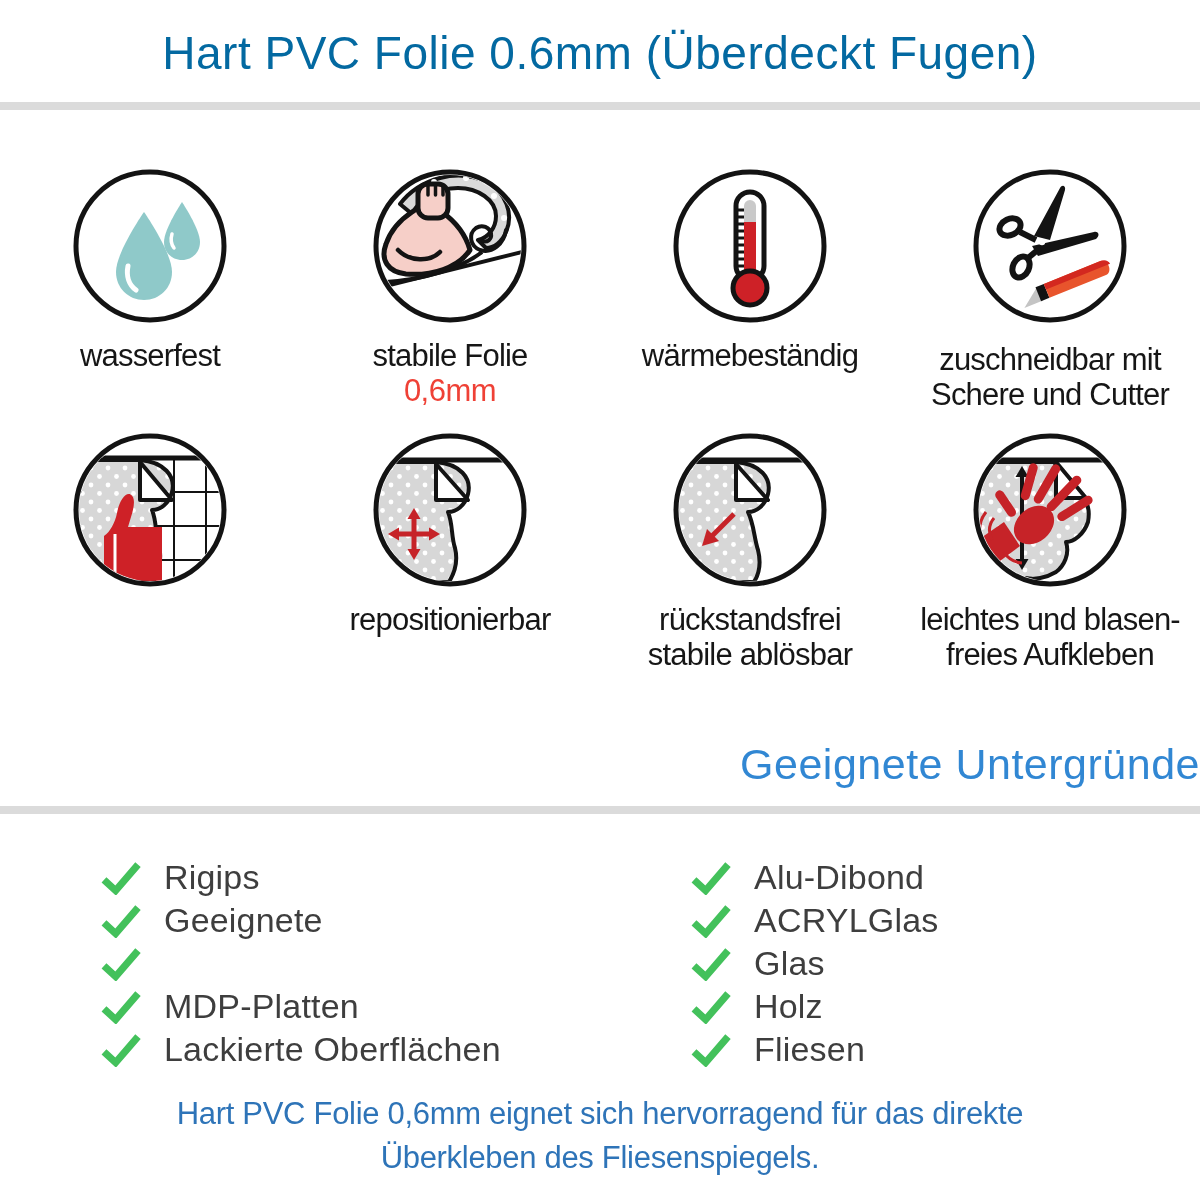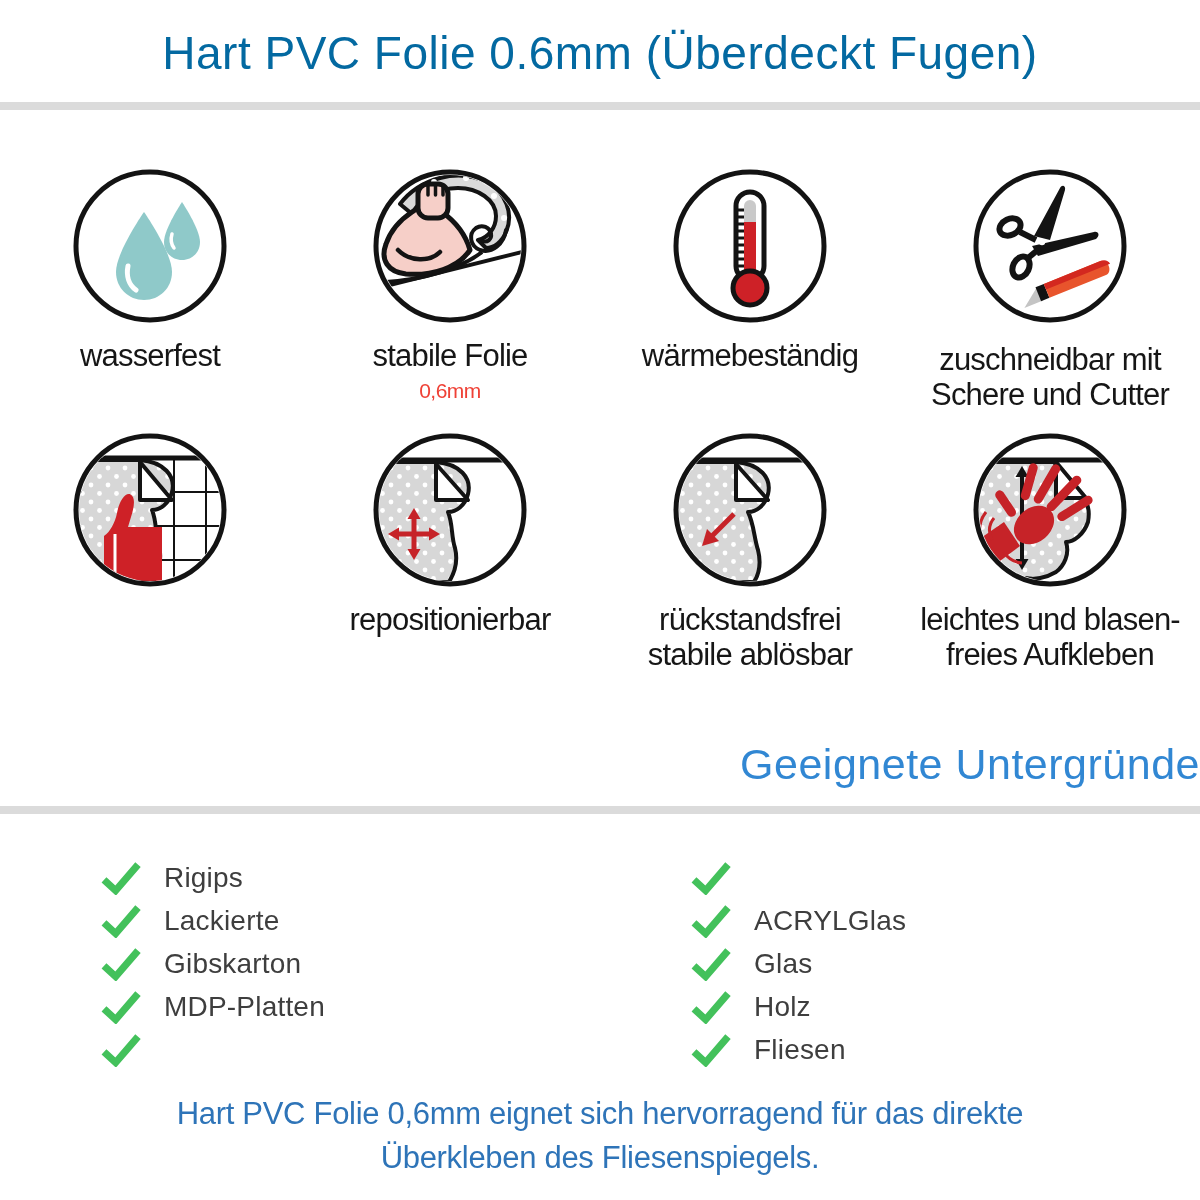"0,6mm" .fsub { font-size: 21px -> 31px }
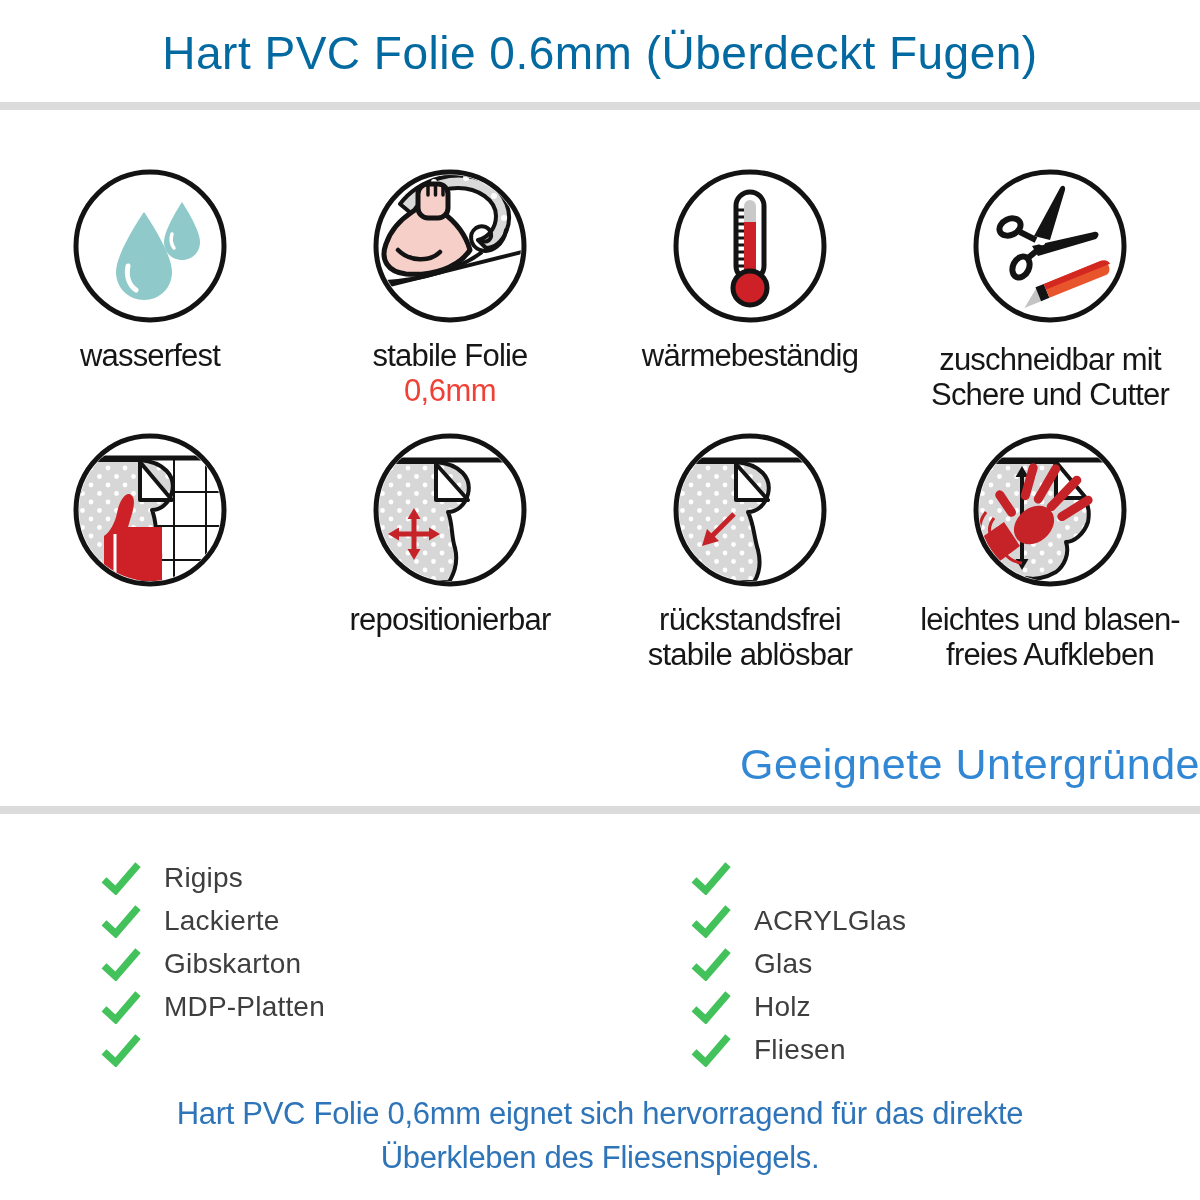"Rigips" .check-label { font-size: 28px -> 34px }
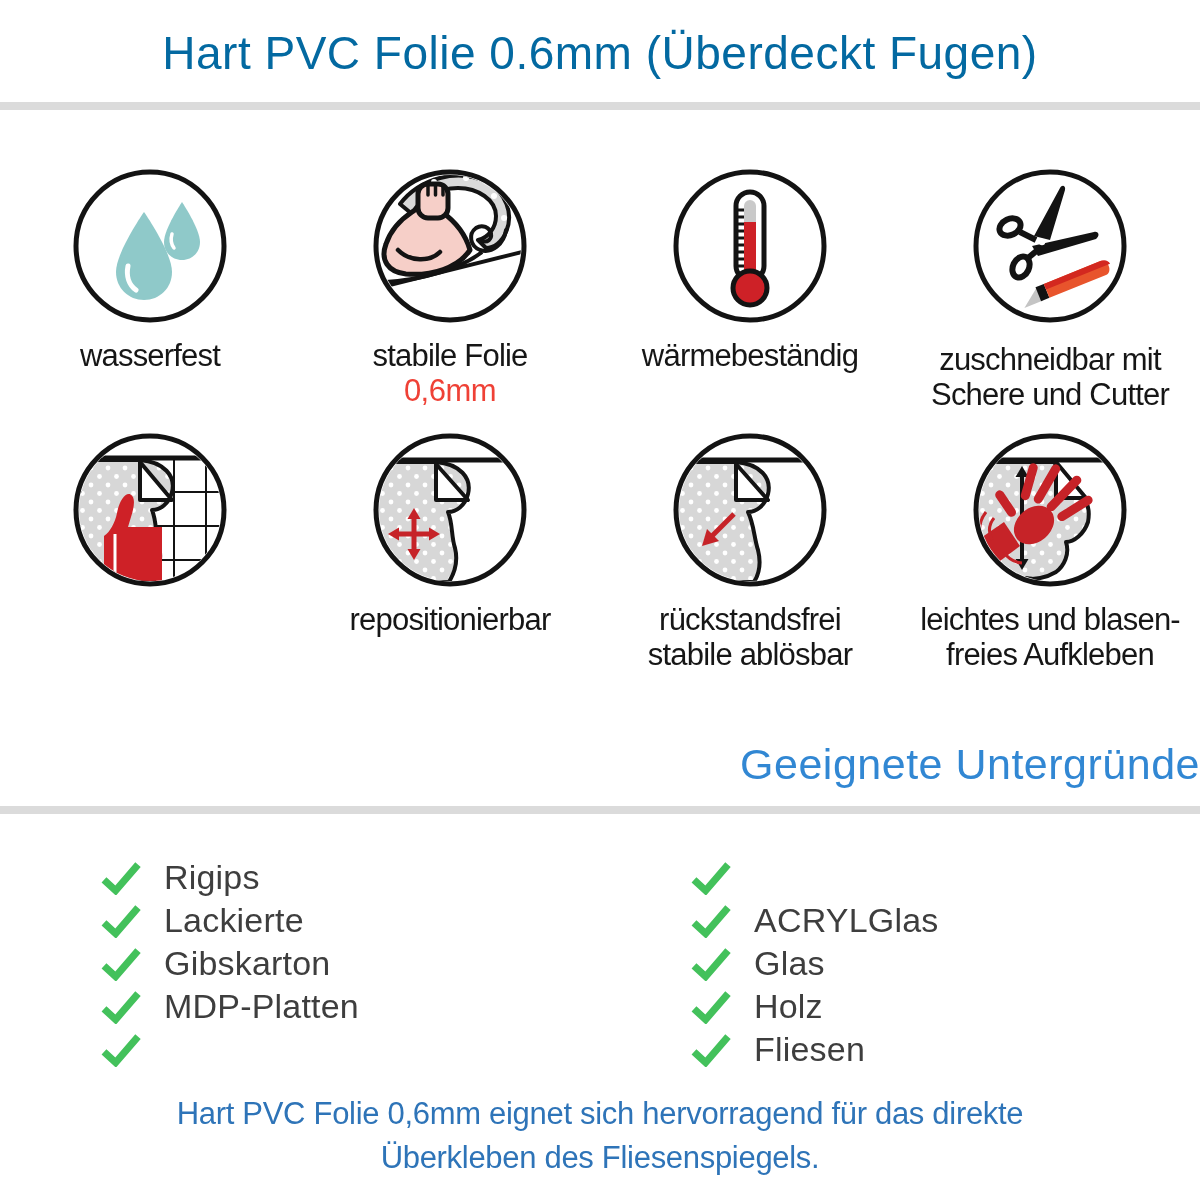"Alu-Dibond" span.check-label { html: none -> <span>Alu-Dibond</span> }
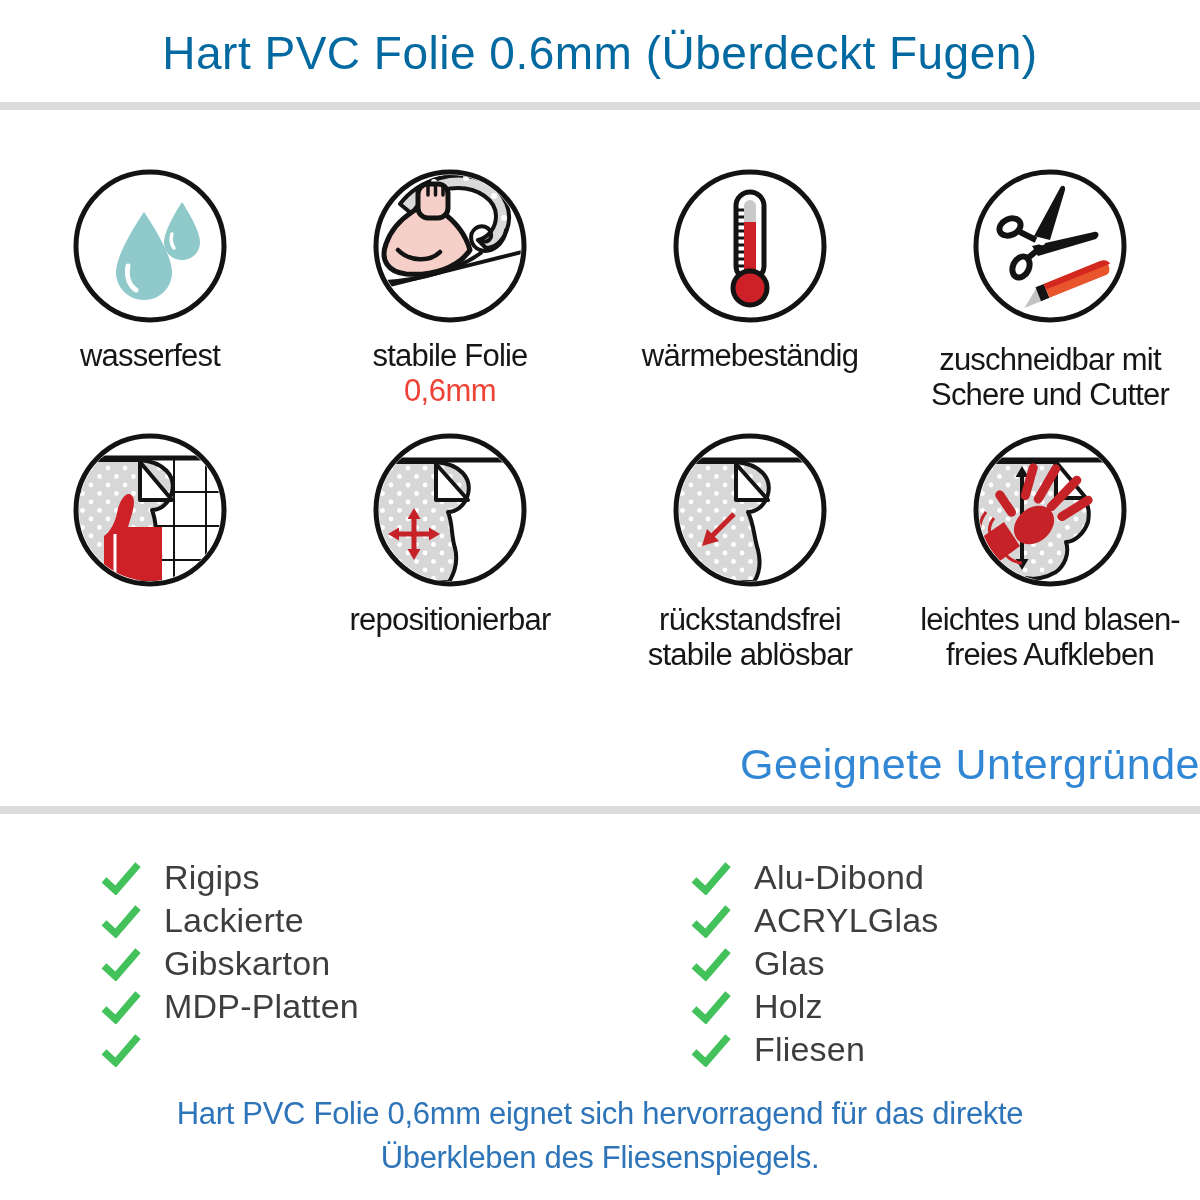"Lackierte" span.check-label { text: Lackierte -> Geeignete }
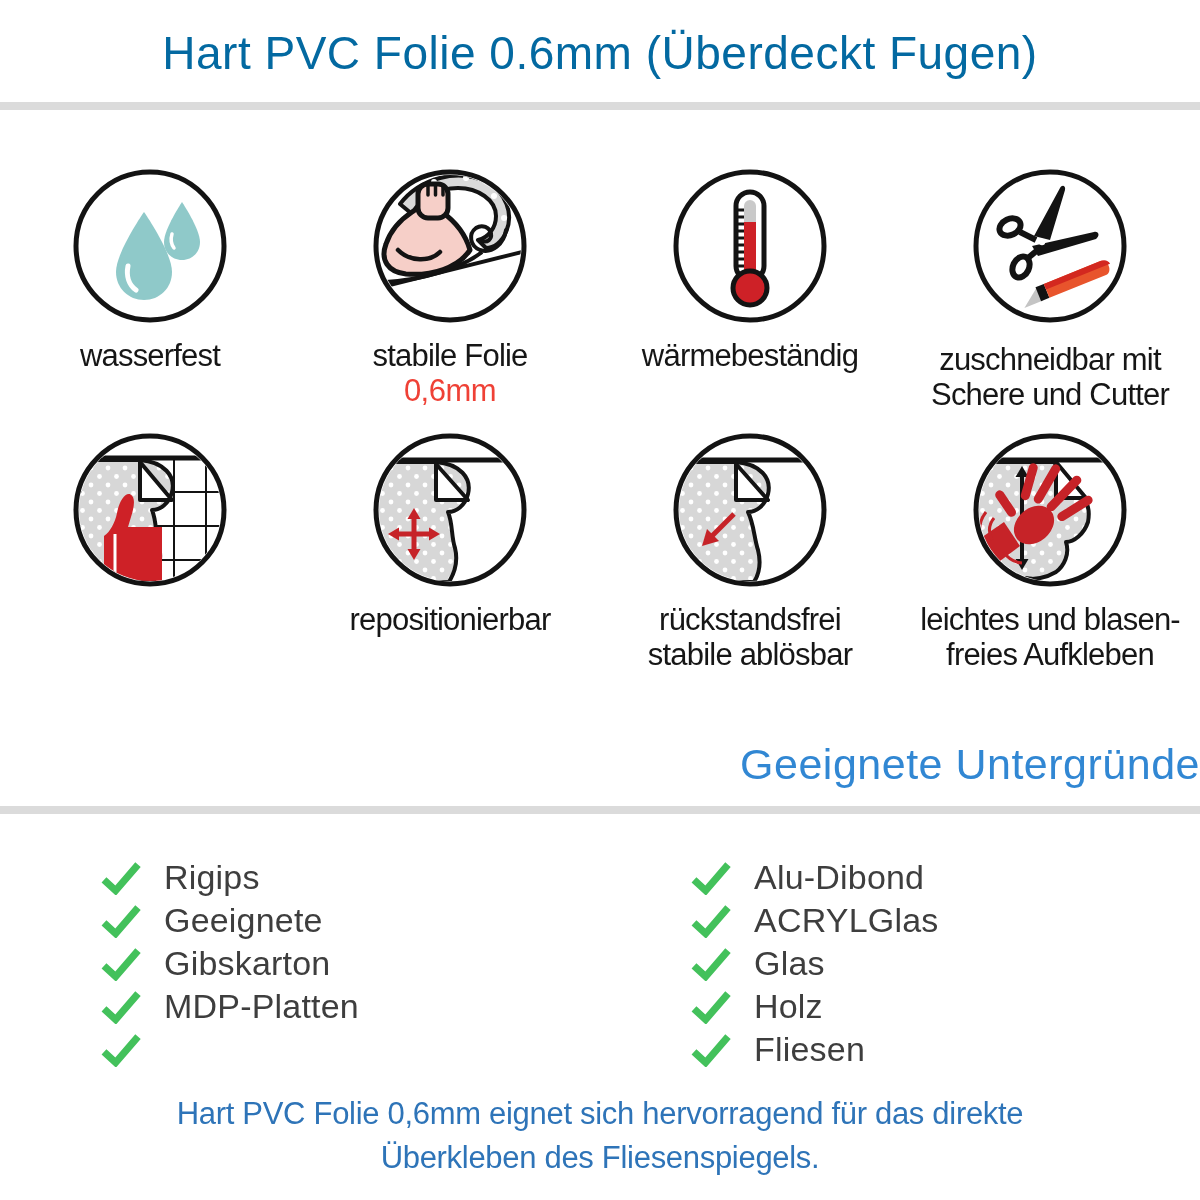"Gibskarton" span.check-label { html: <span>Gibskarton</span> -> none }
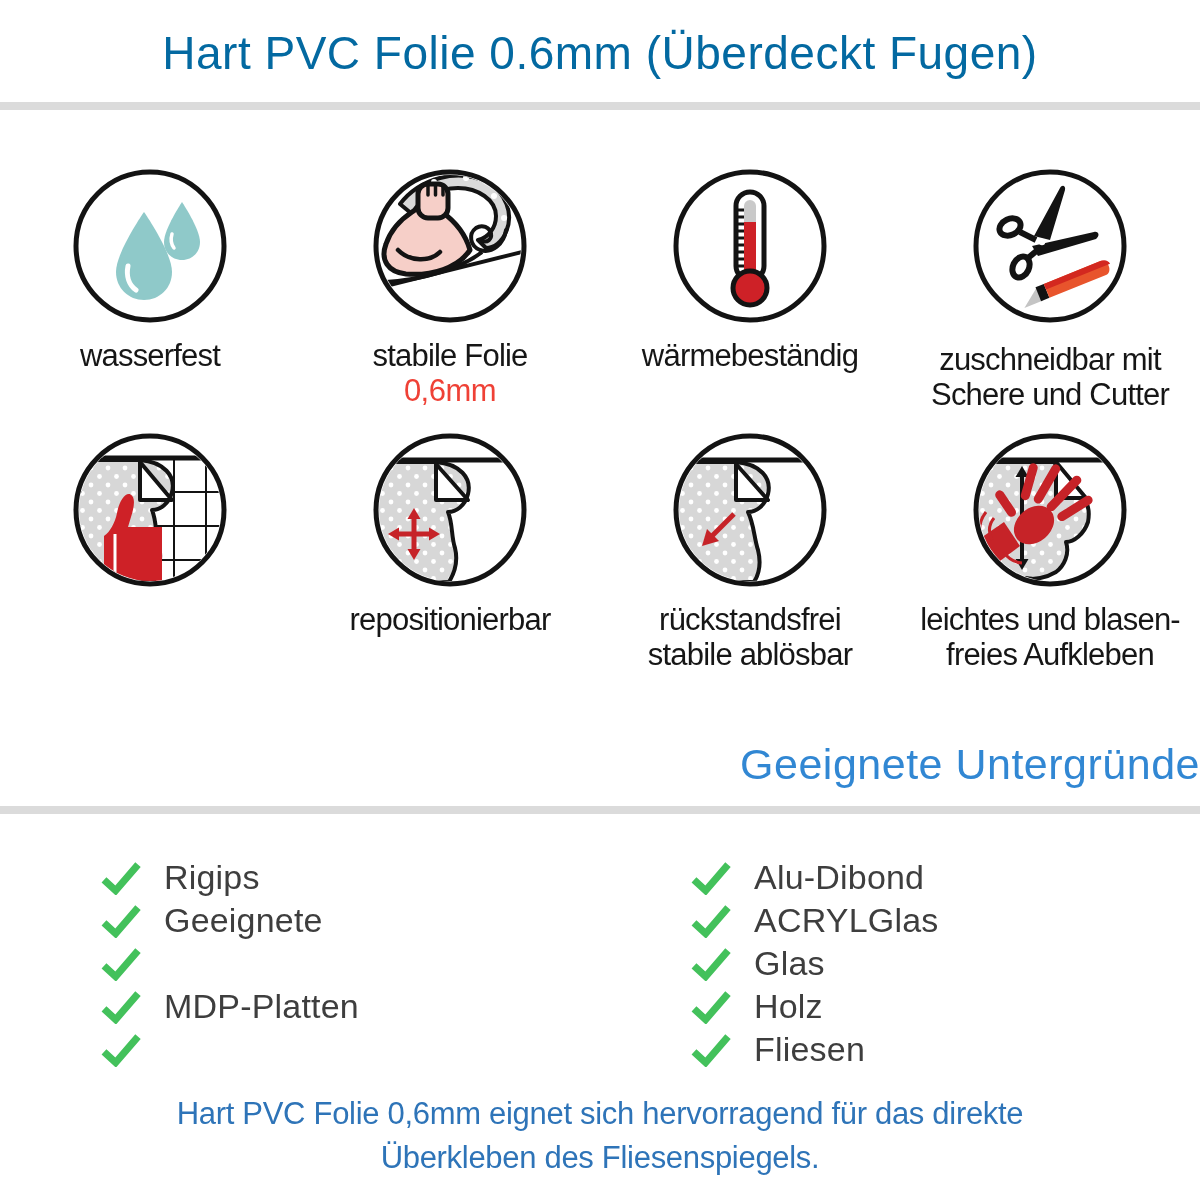"Lackierte Oberflächen" span.check-label { html: none -> <span>Lackierte Oberflächen</span> }
